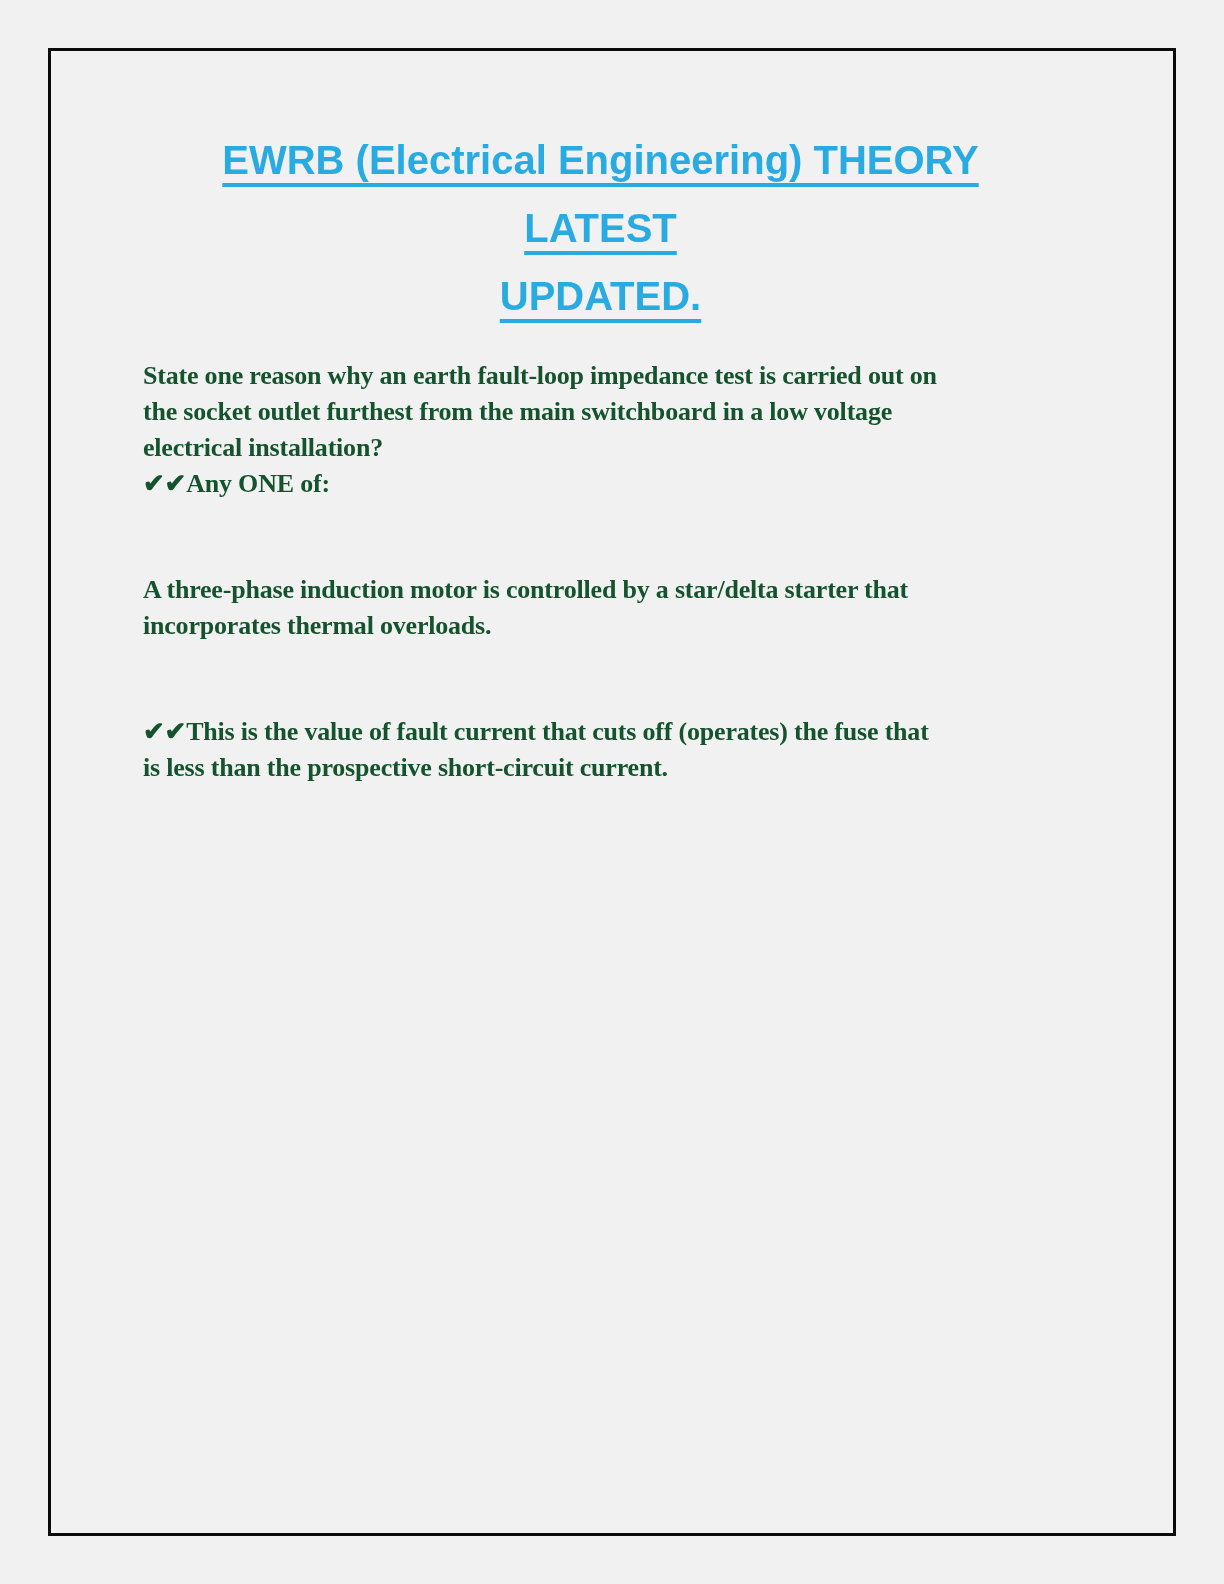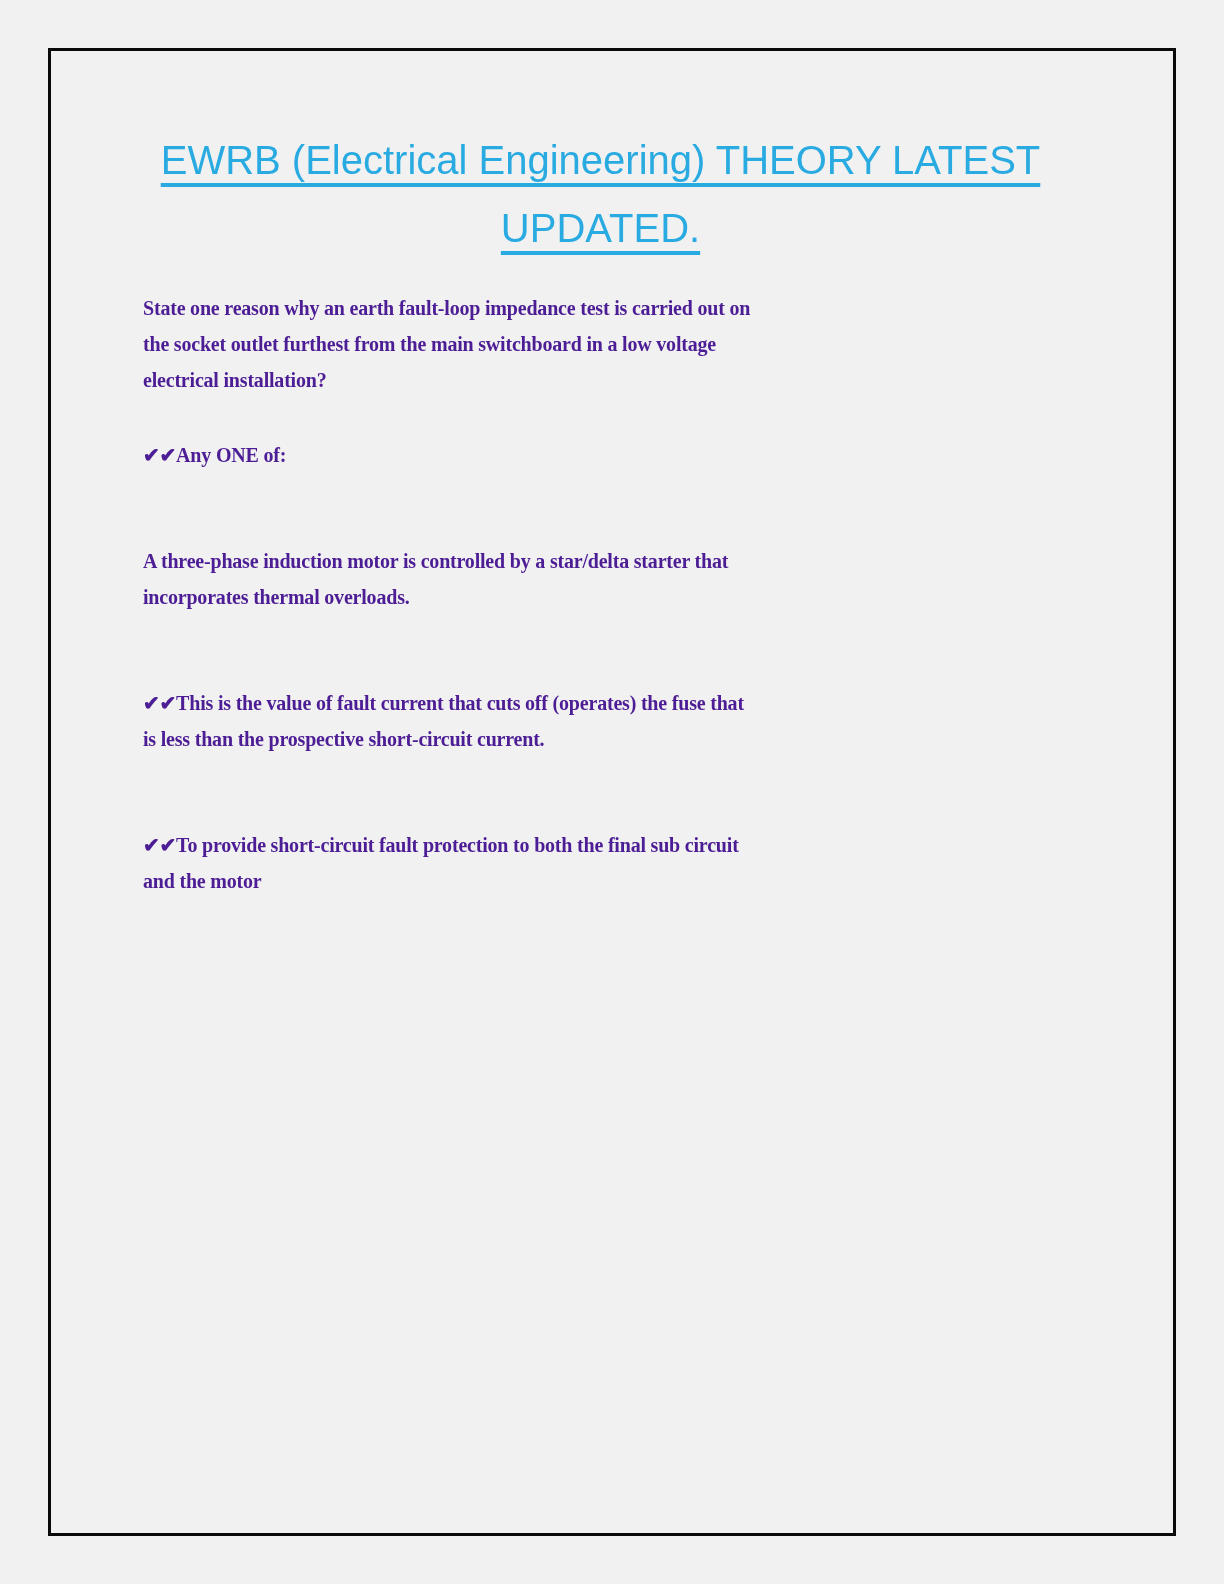"EWRB (Electrical Engineering) THEORY" .doc-title { font-weight: normal -> bold }
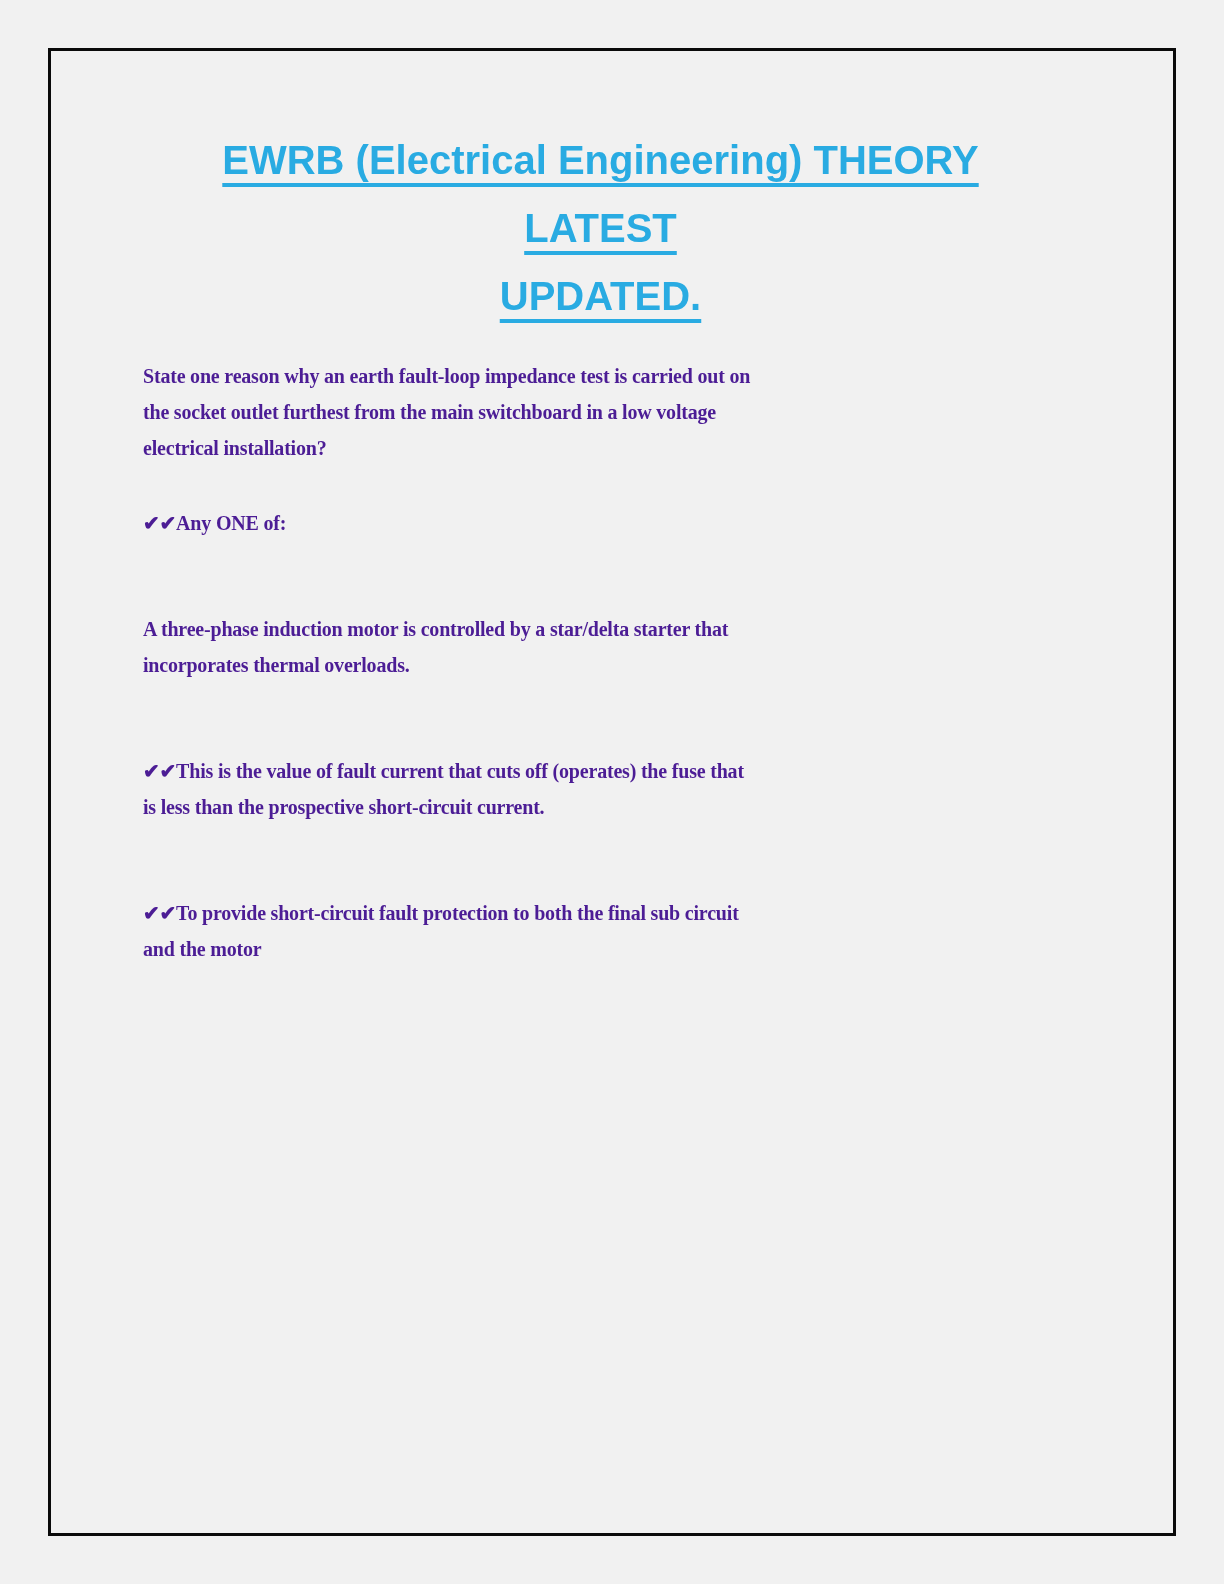"State one reason why an" .para { color: #4c1d95 -> #14532d; font-size: 20px -> 26px }
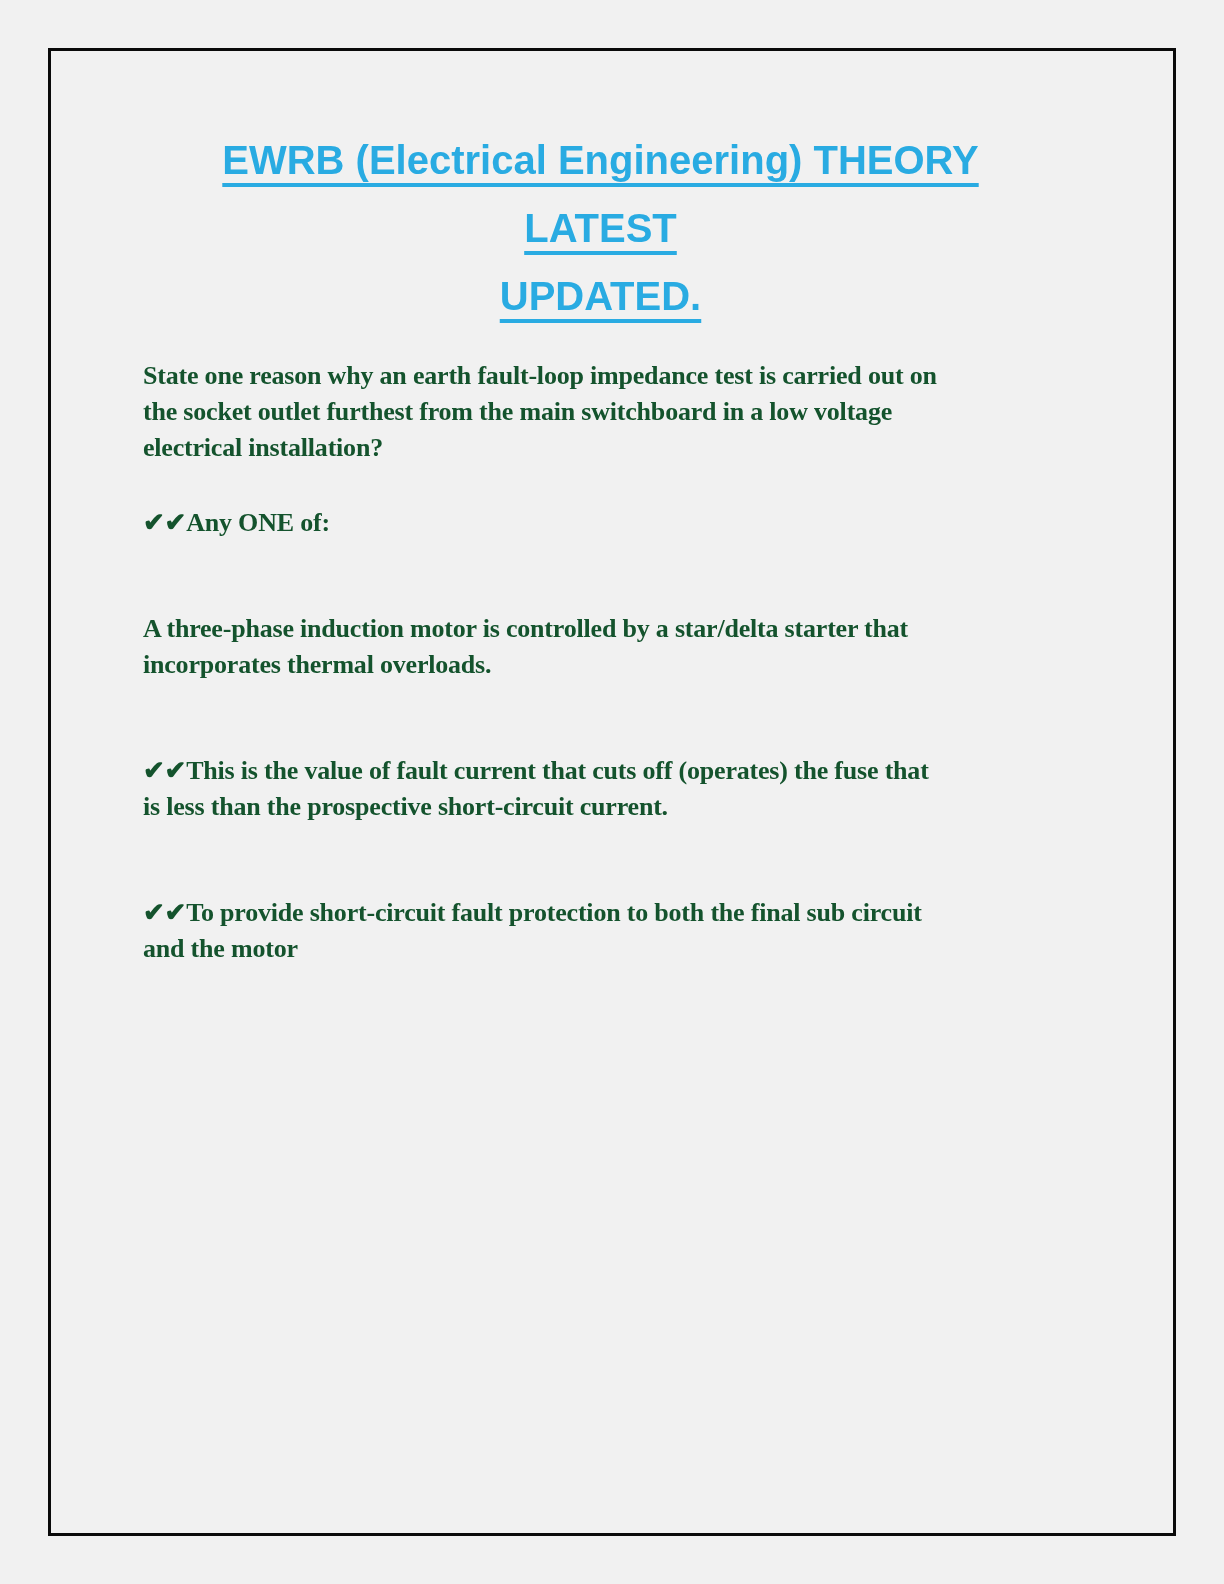"✔✔Any ONE of:" .gap-after { margin-top: 39px -> none }
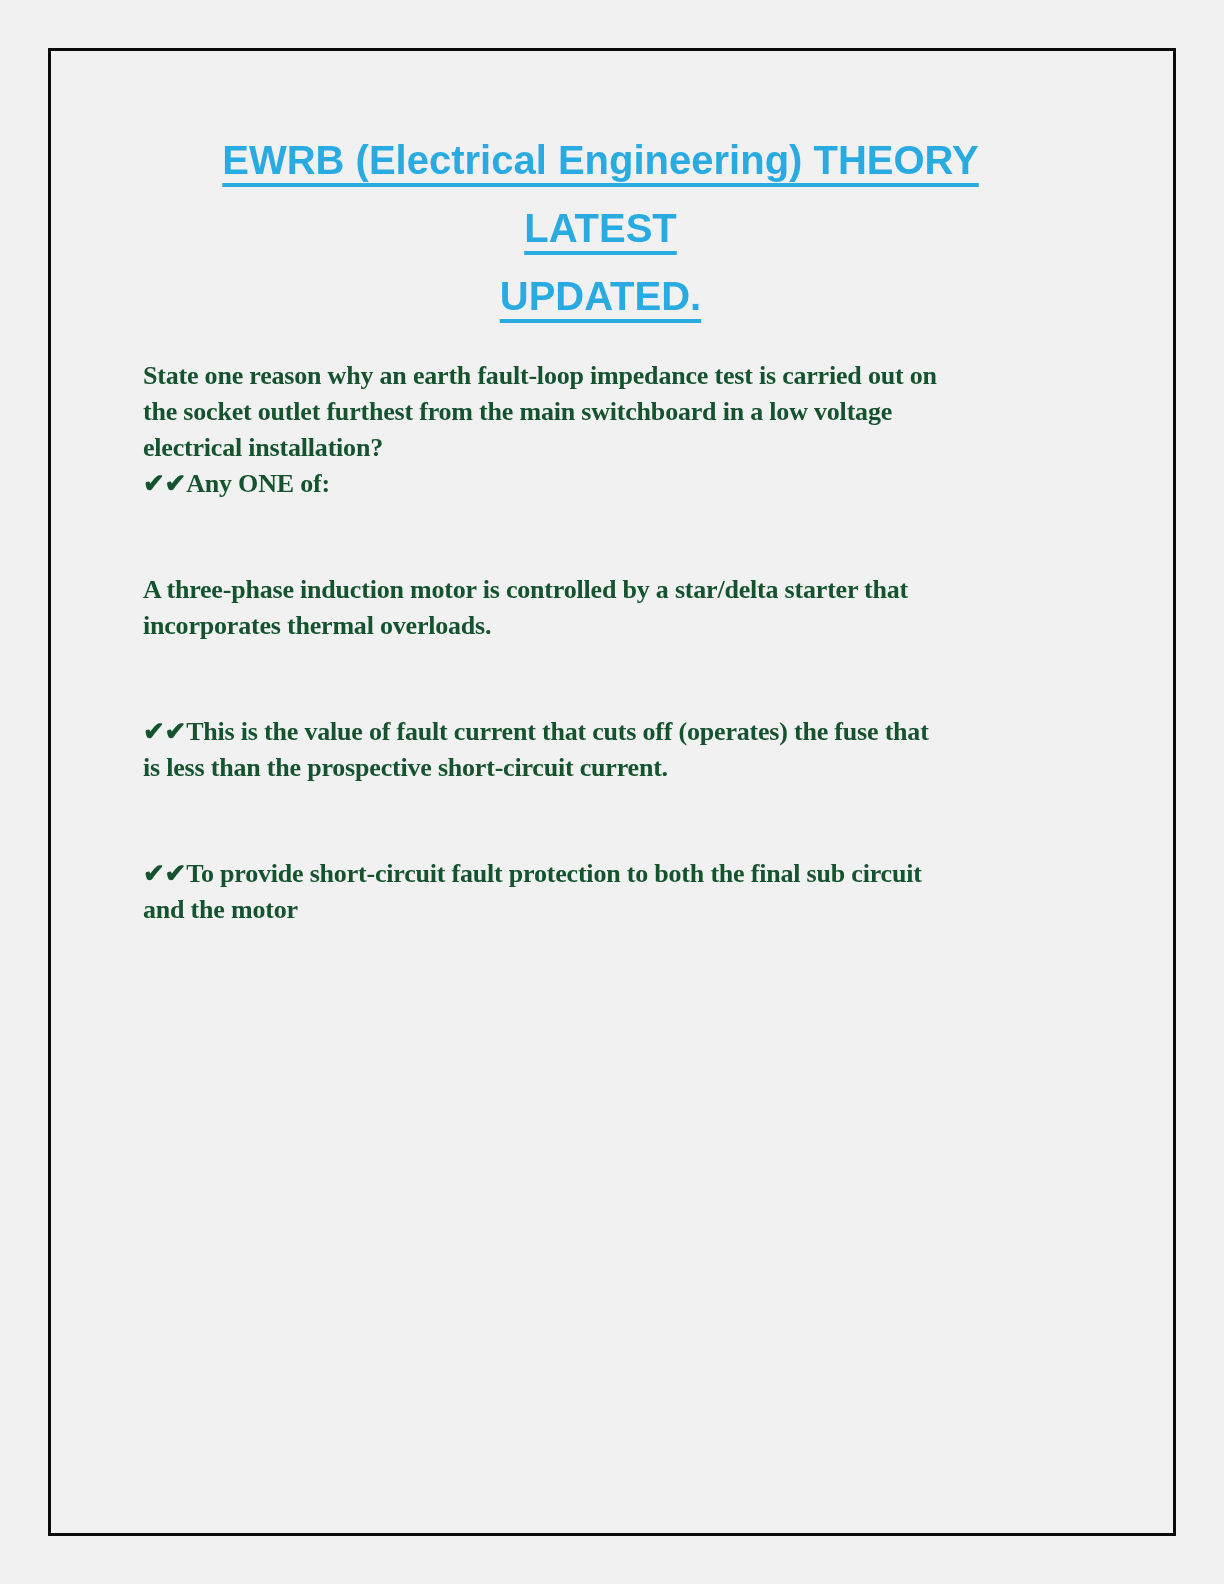"✔✔To provide short-circuit fault" p.para { html: <p>✔✔To provide short-circuit fault protection to both the final sub circuit and the motor</p> -> none }
